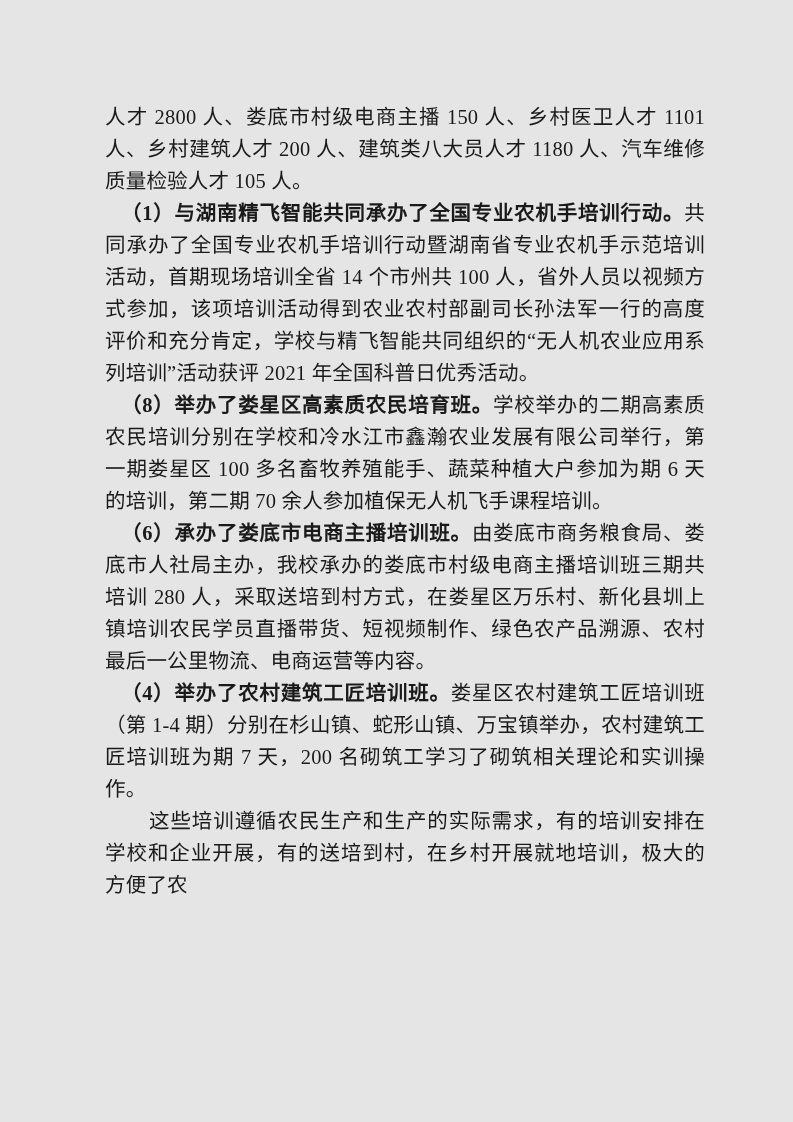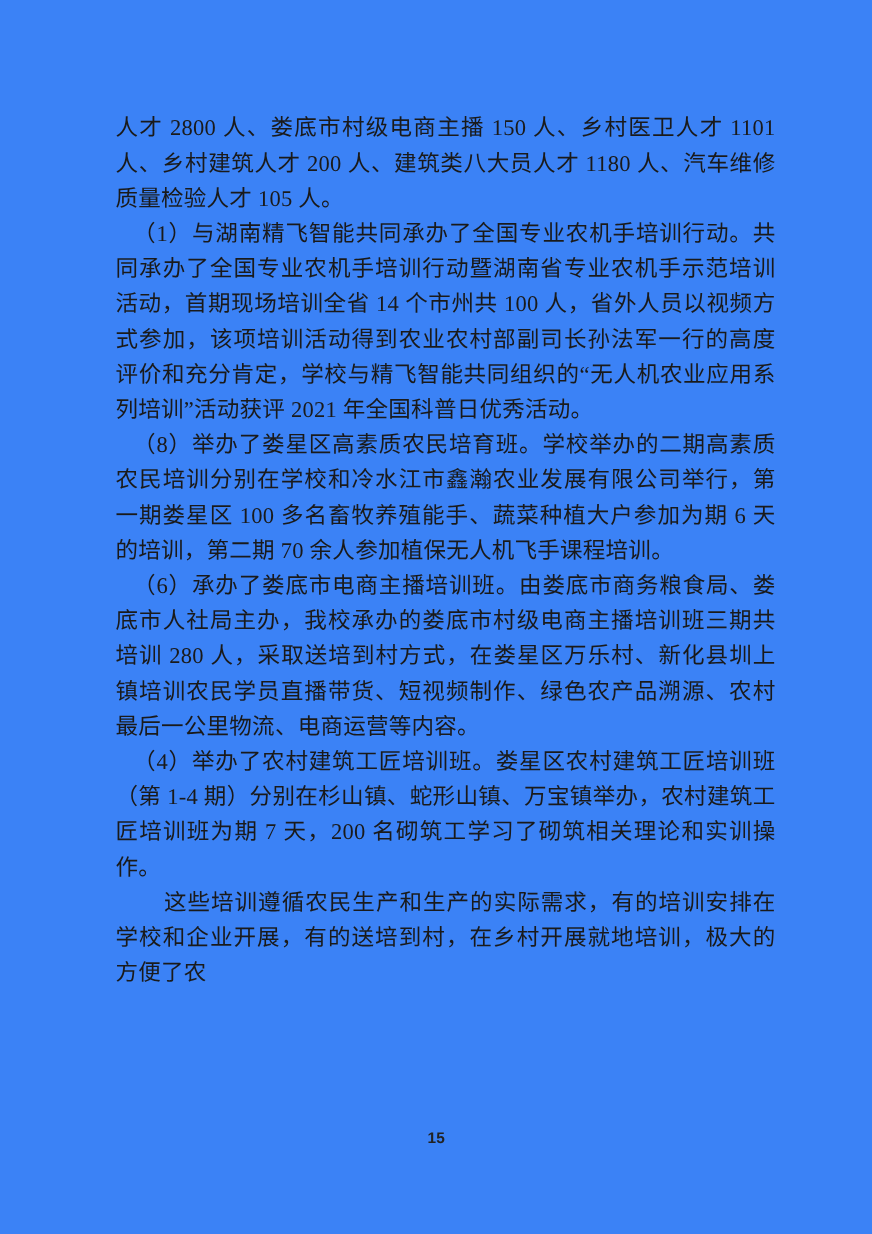"人才 2800 人、娄底市村级电商主播 150 人、乡村医卫人才" .page { background: #3b82f6 -> #e5e5e5 }
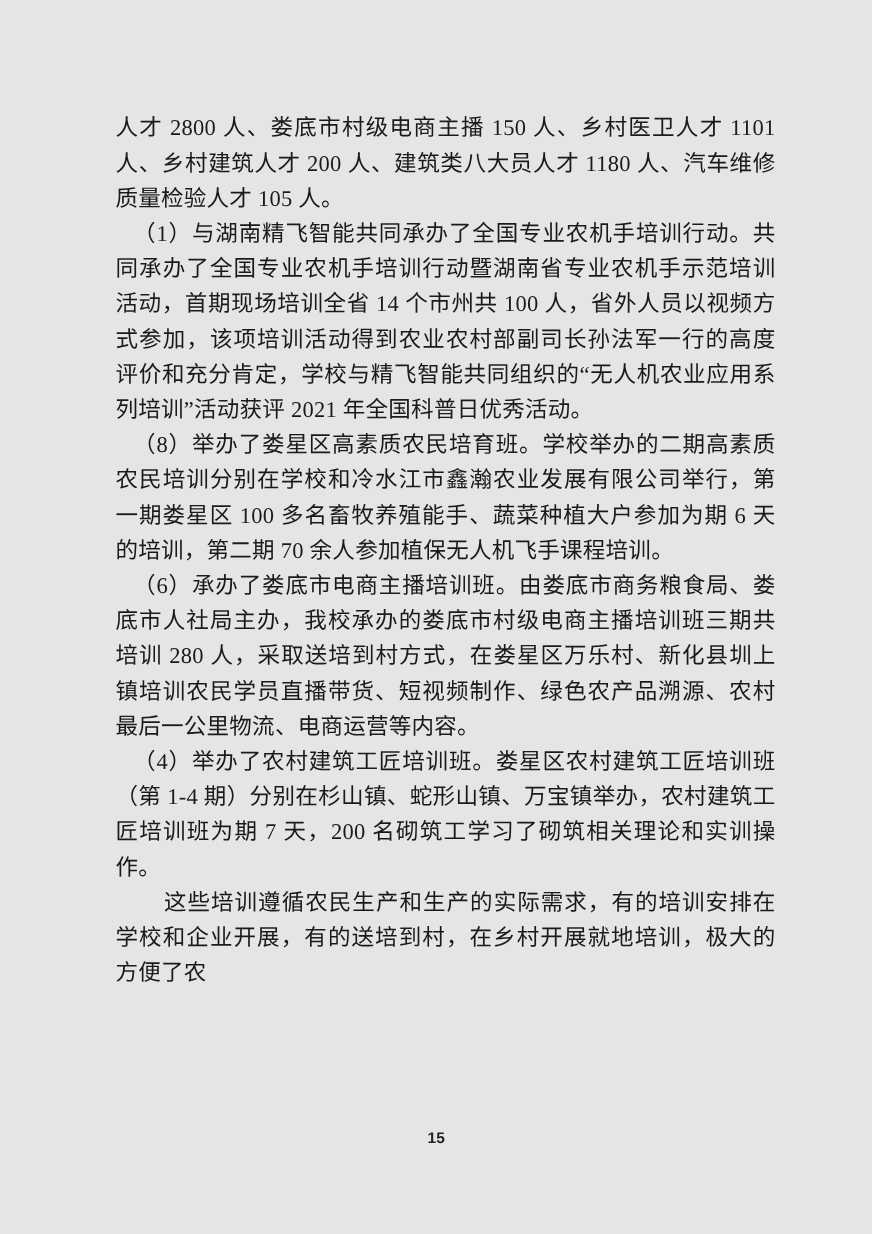"（1）与湖南精飞智能共同承办了全国专业农机手培训行动。" .para b { font-weight: normal -> bold }
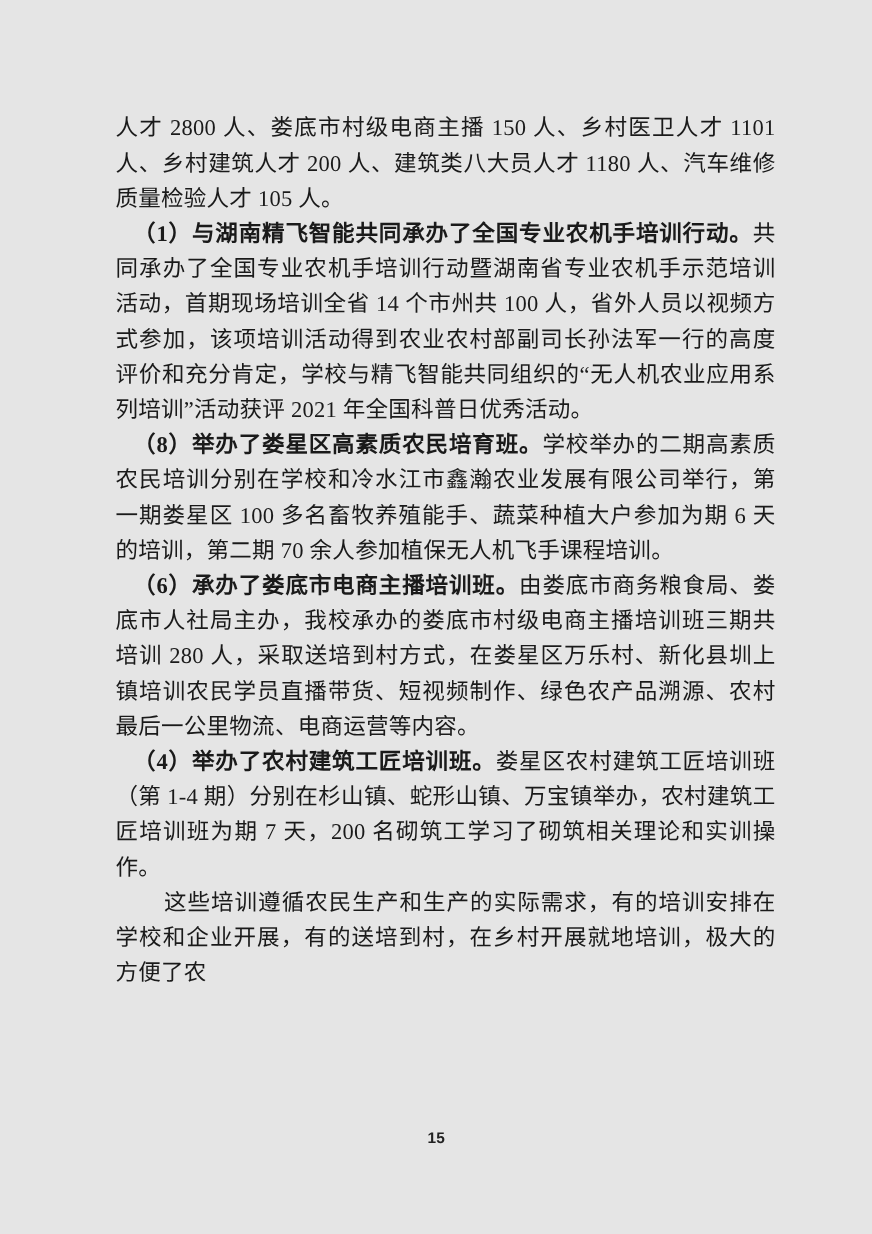"15" div.footer { html: <div> <span>15</span> </div> -> none }
